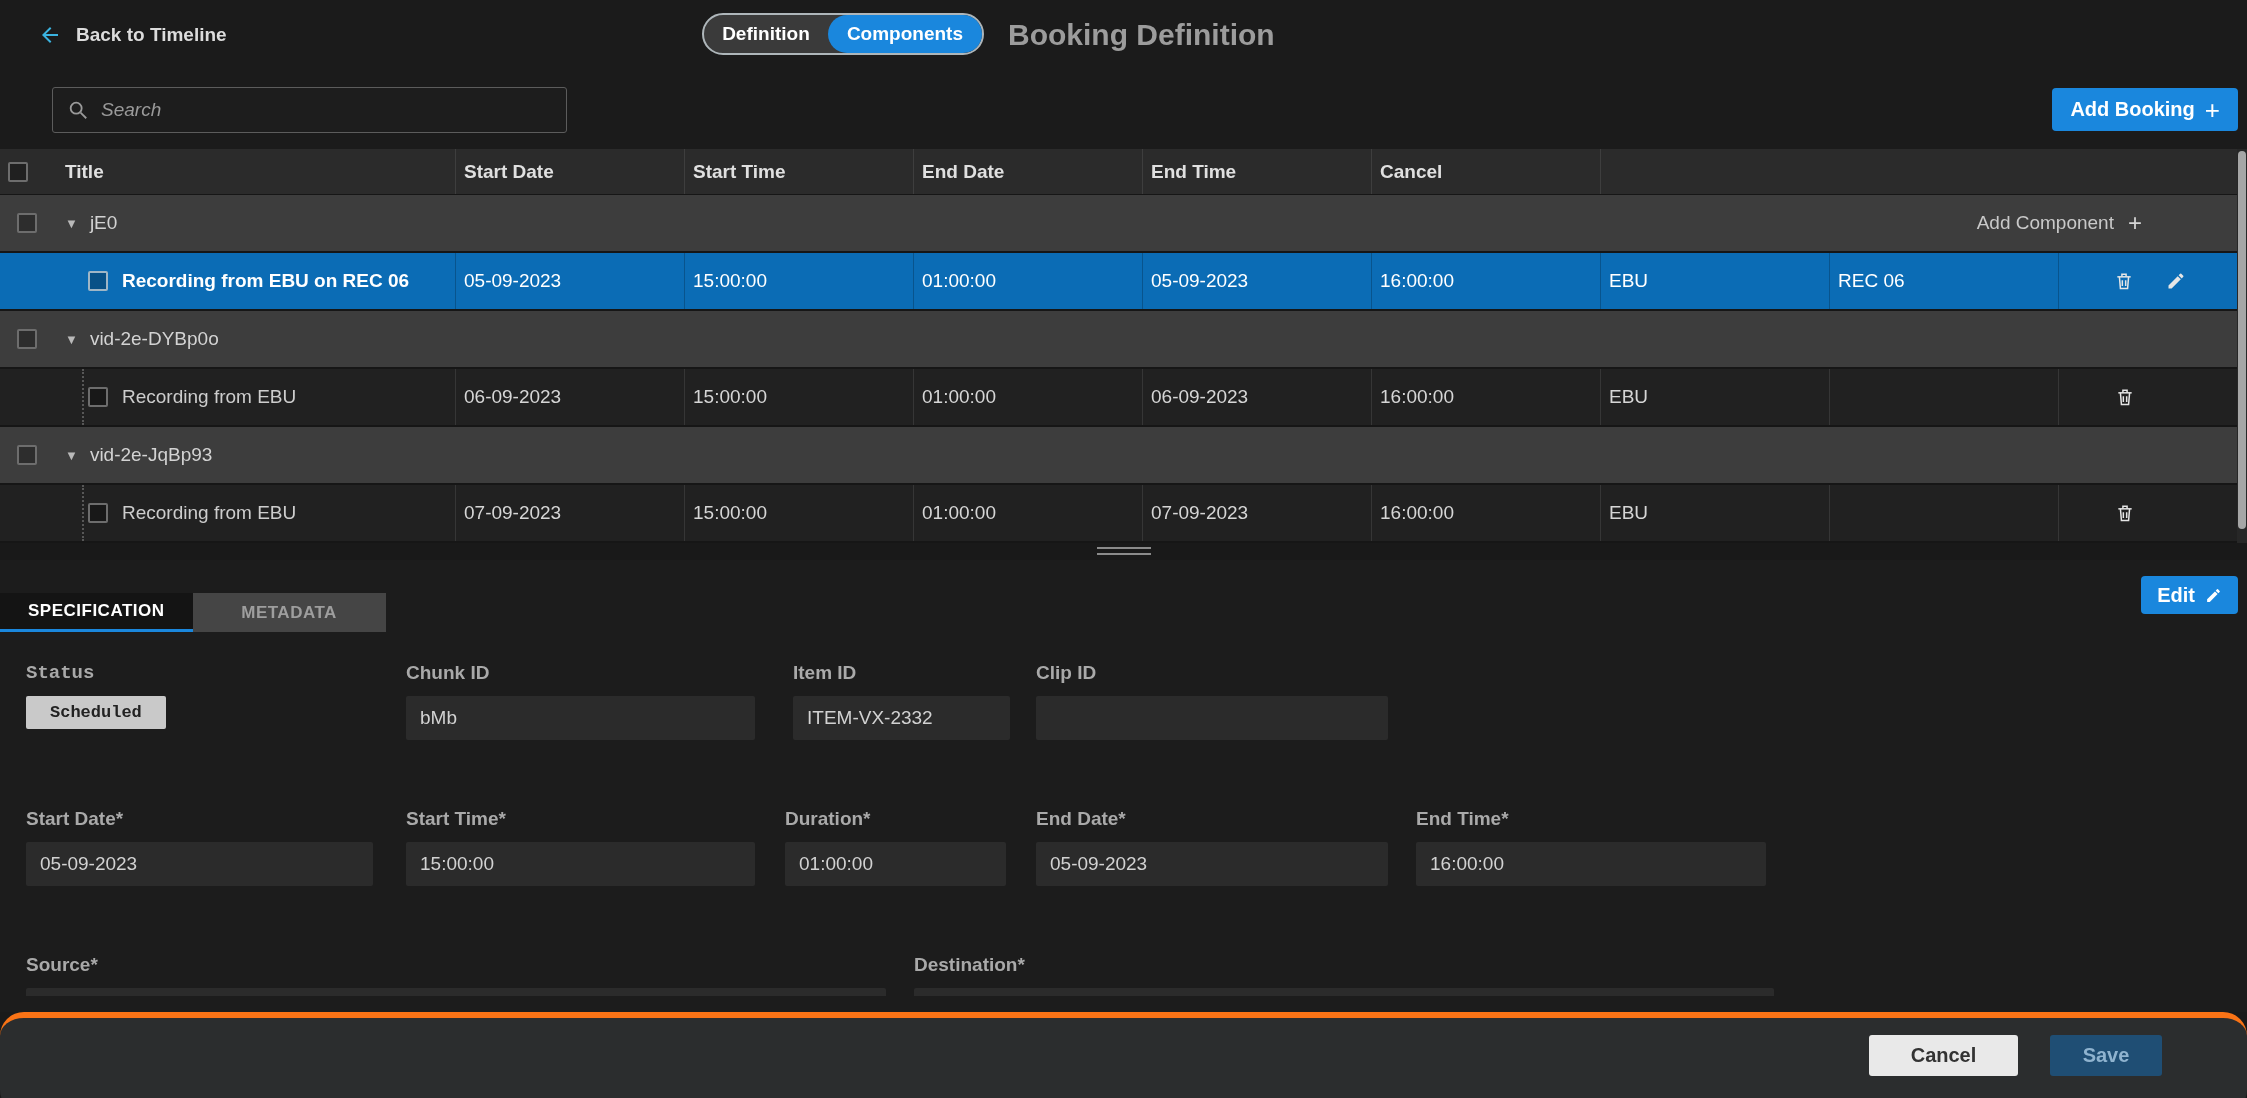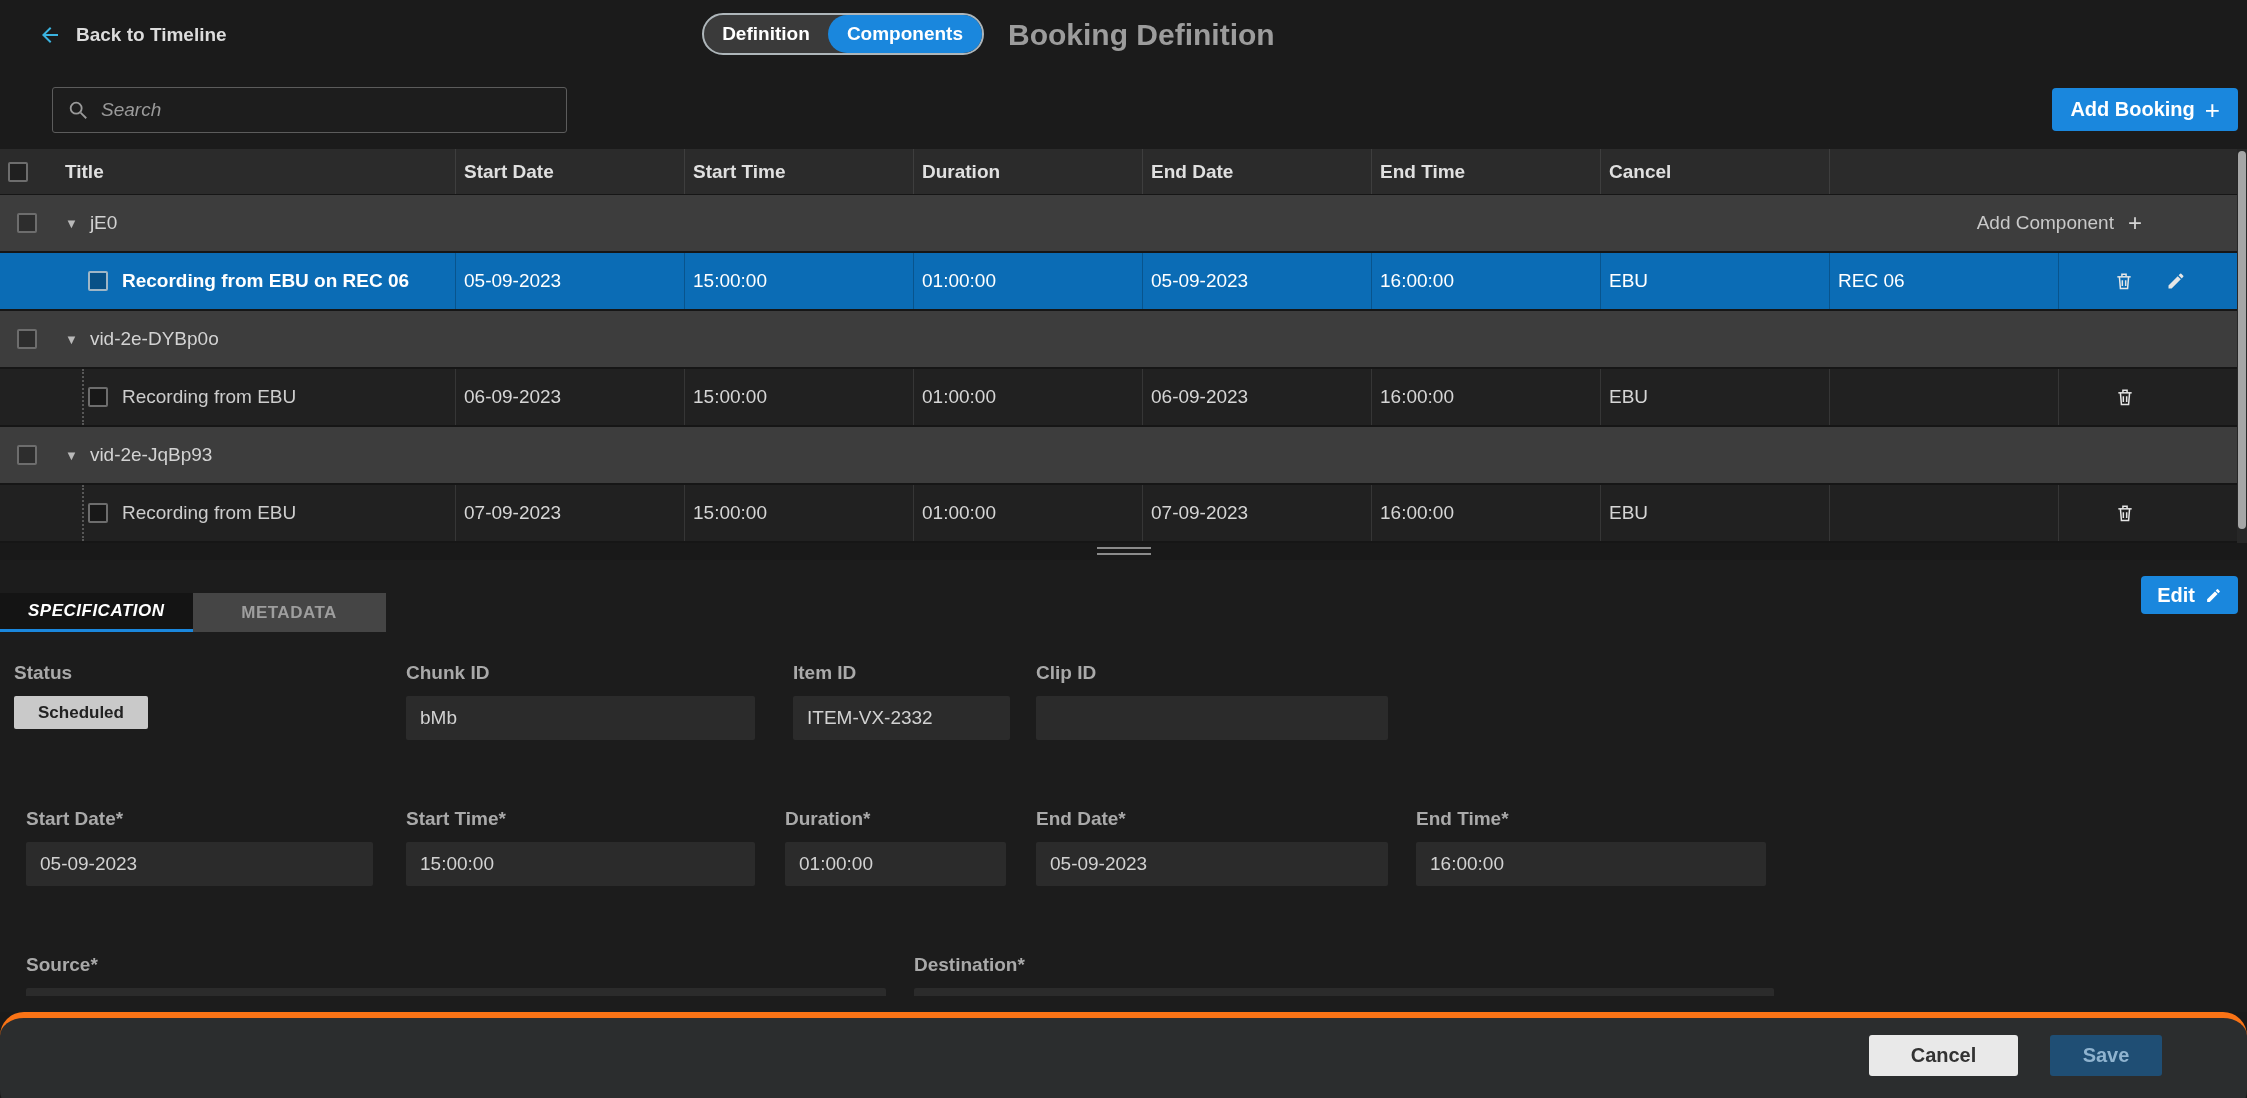"Duration" div.cell { html: <div>Duration</div> -> none }
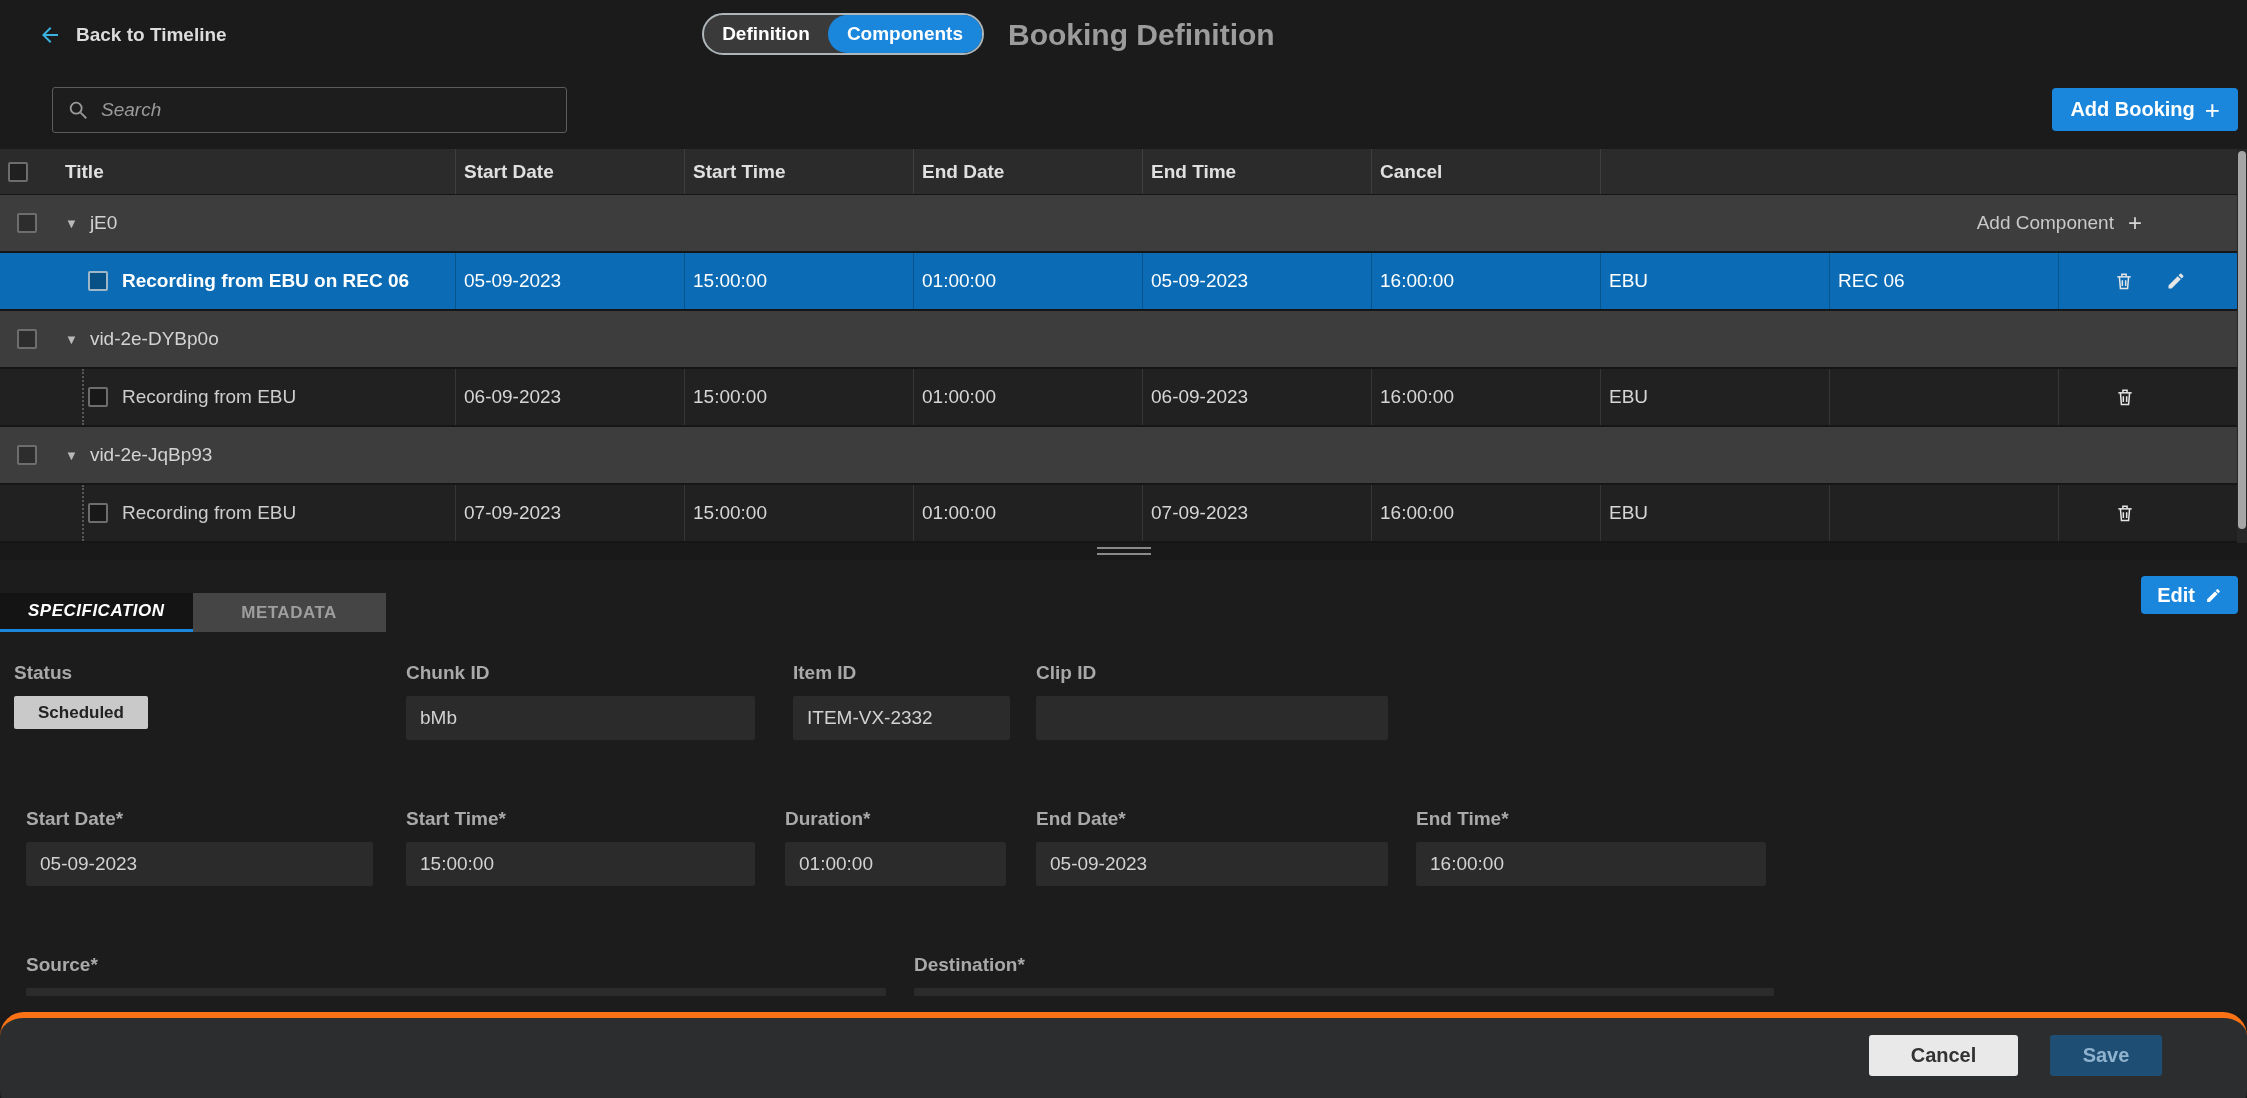"SPECIFICATION" .tab.active { font-style: italic -> none }
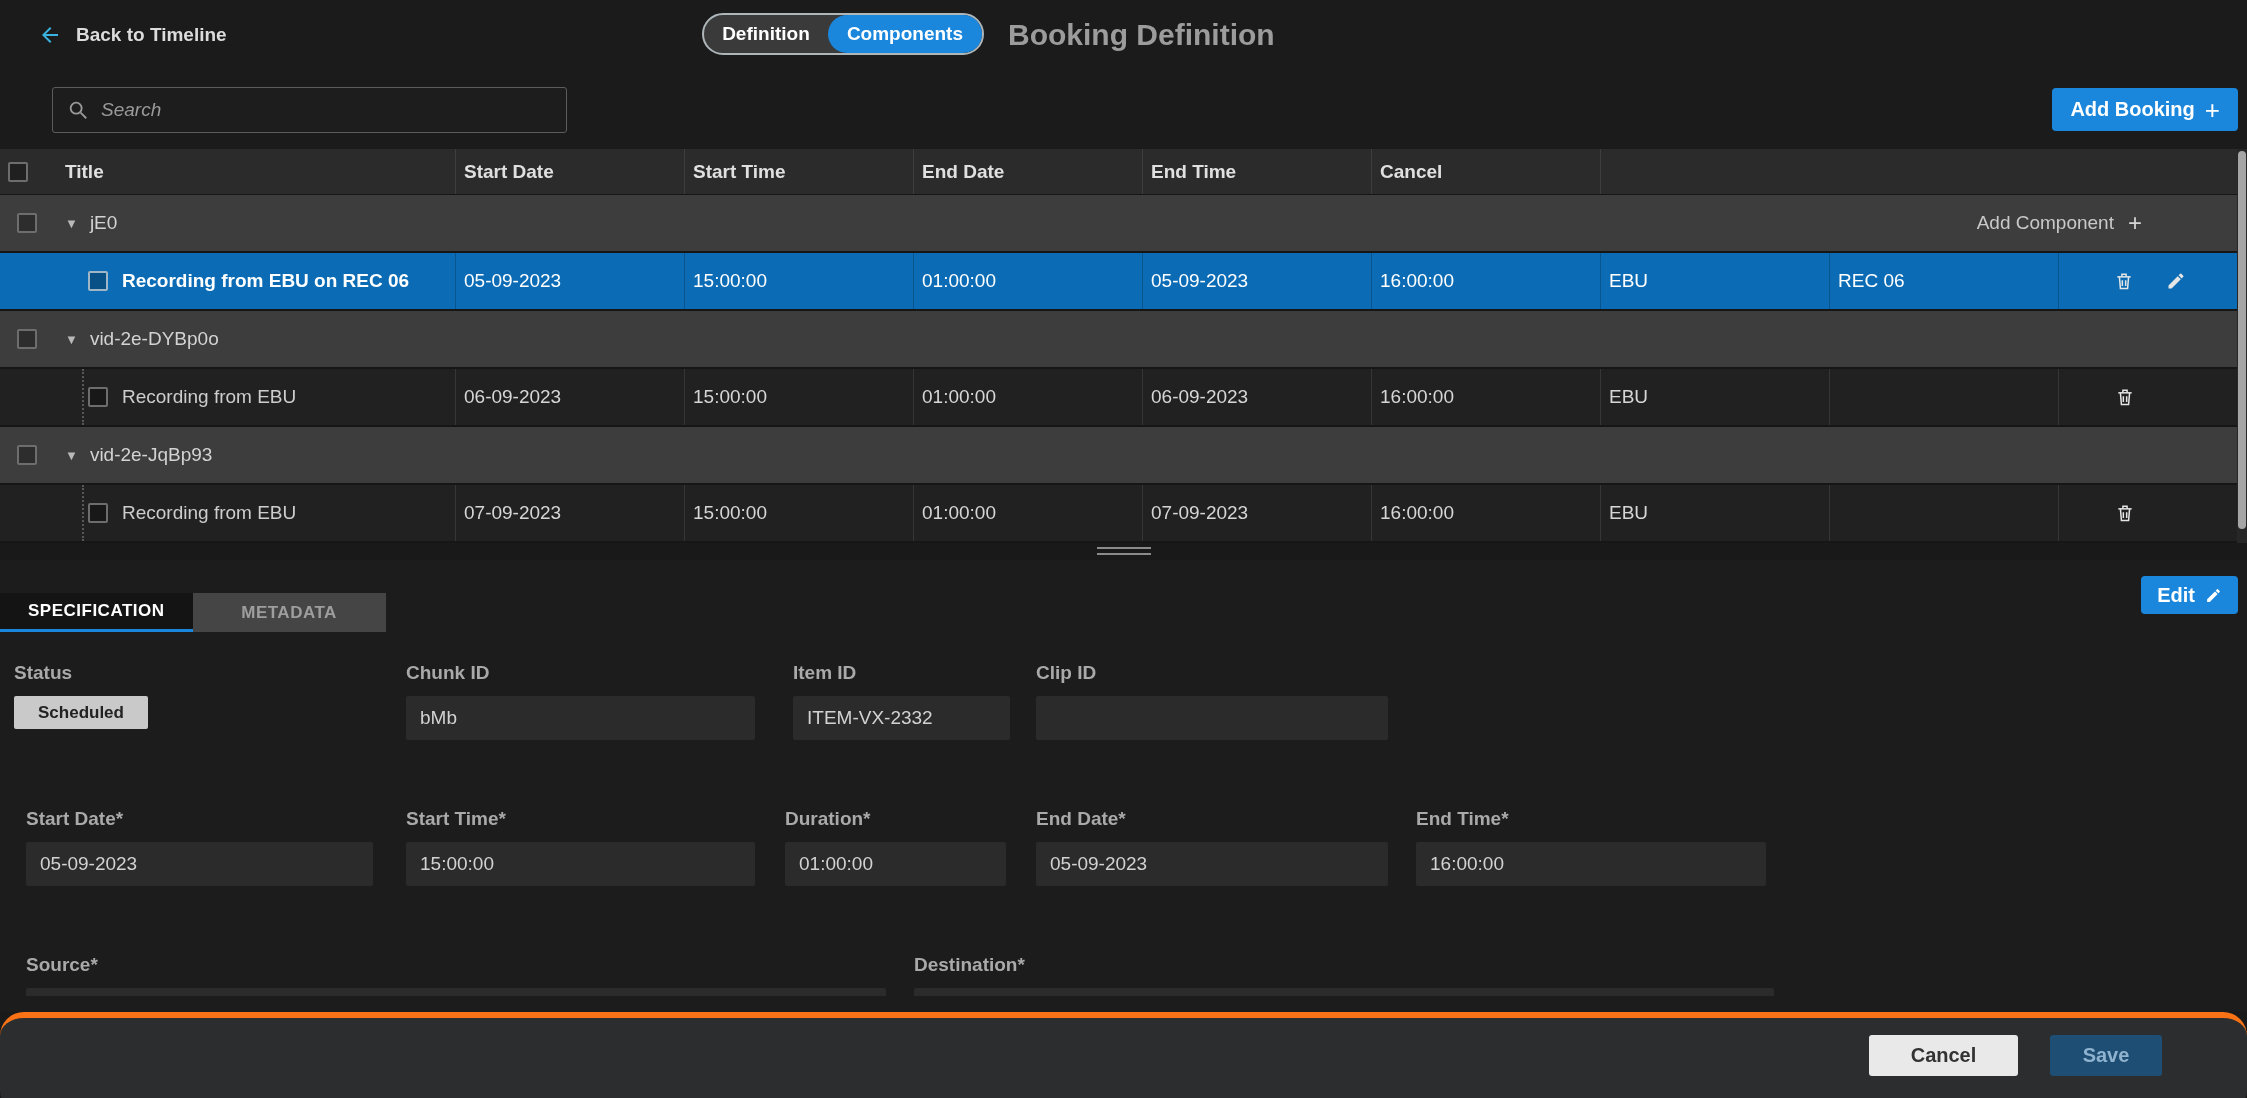"Status" div.fgroup { font-family: none -> Liberation Mono, monospace; left: 14px -> 26px }
